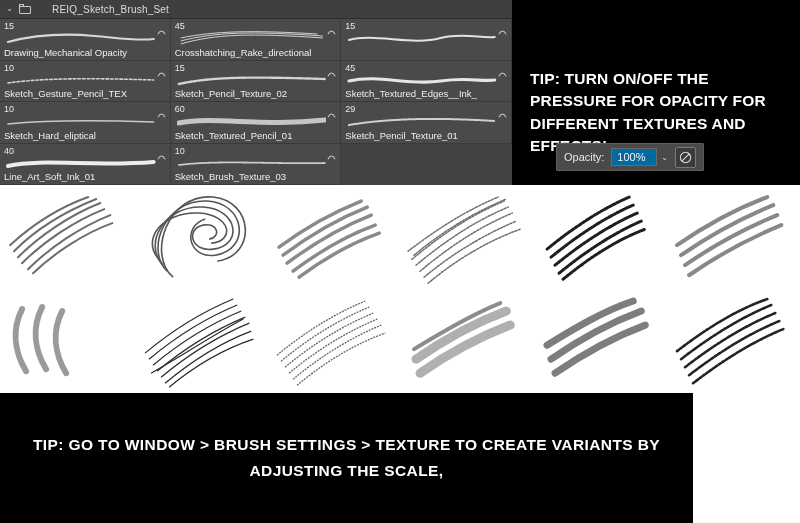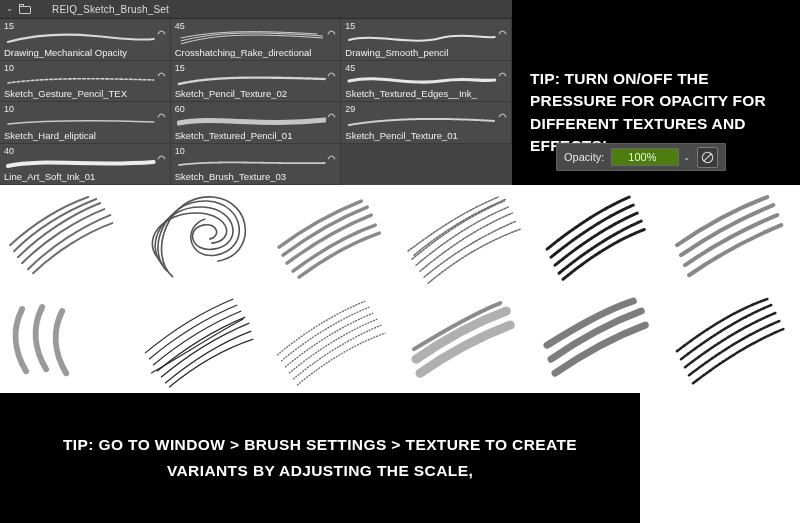"Drawing_Smooth_pencil" span.brush-name { html: <span>Drawing_Smooth_pencil</span> -> none }
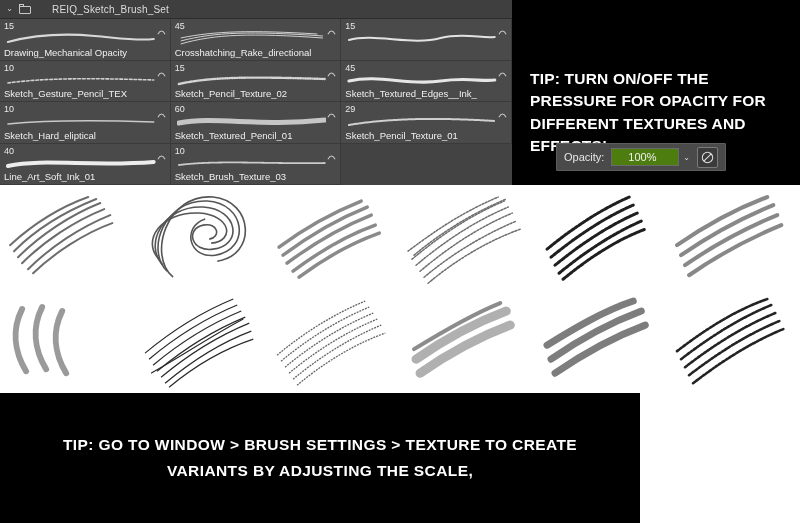"100%" .opacity-field { background: #4d7c0f -> #0369a1; padding: 2px 16px -> 2px 5px }
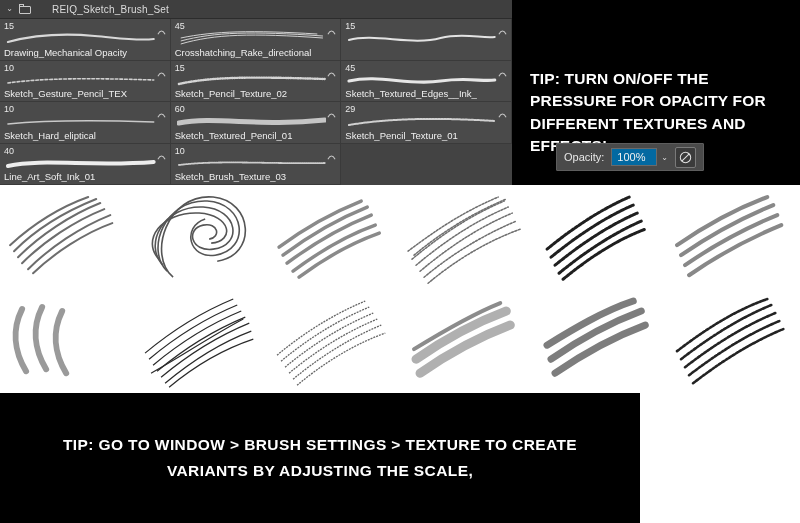"TIP: GO TO WINDOW >" .banner { width: 640px -> 693px }
